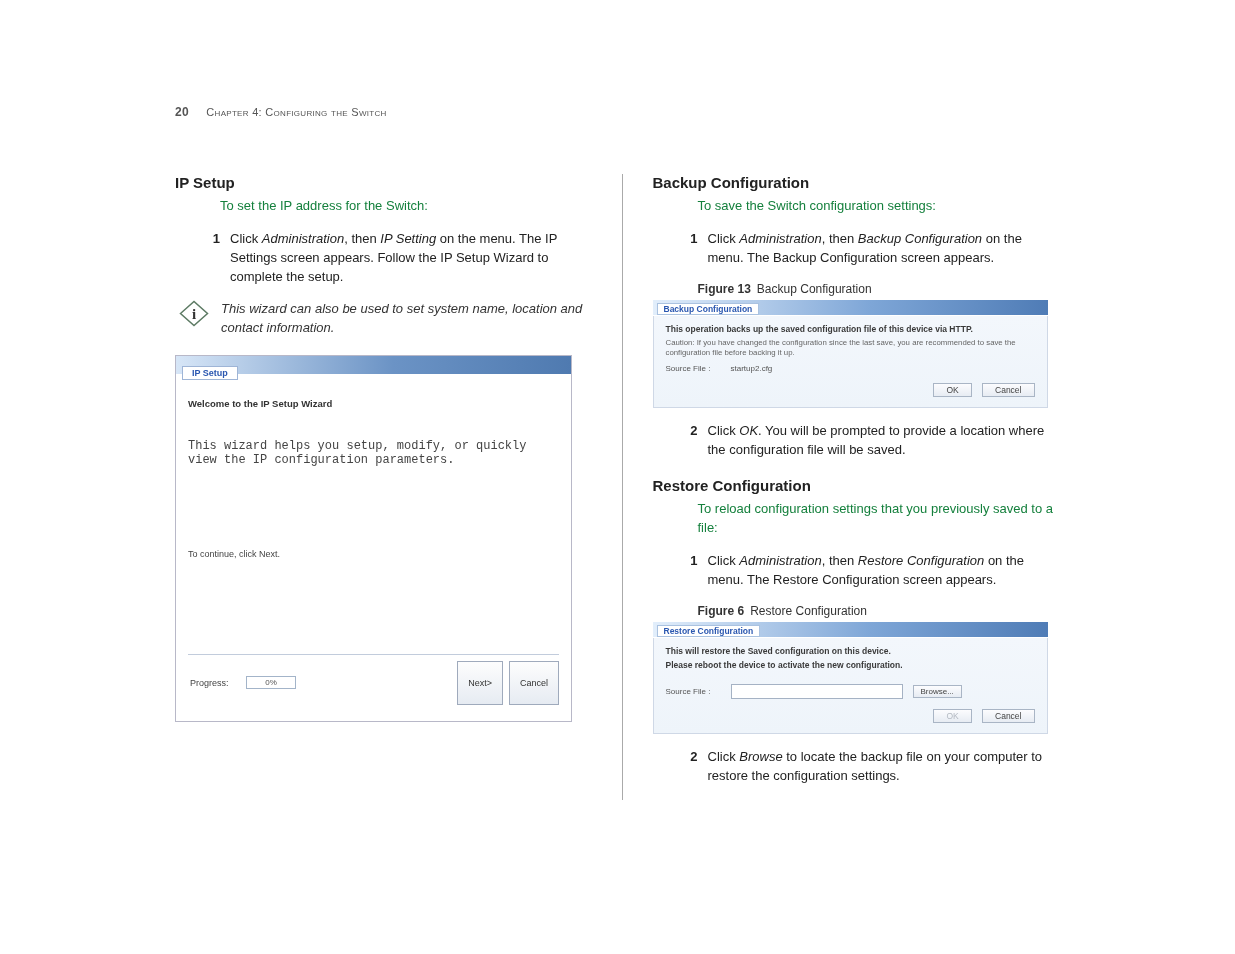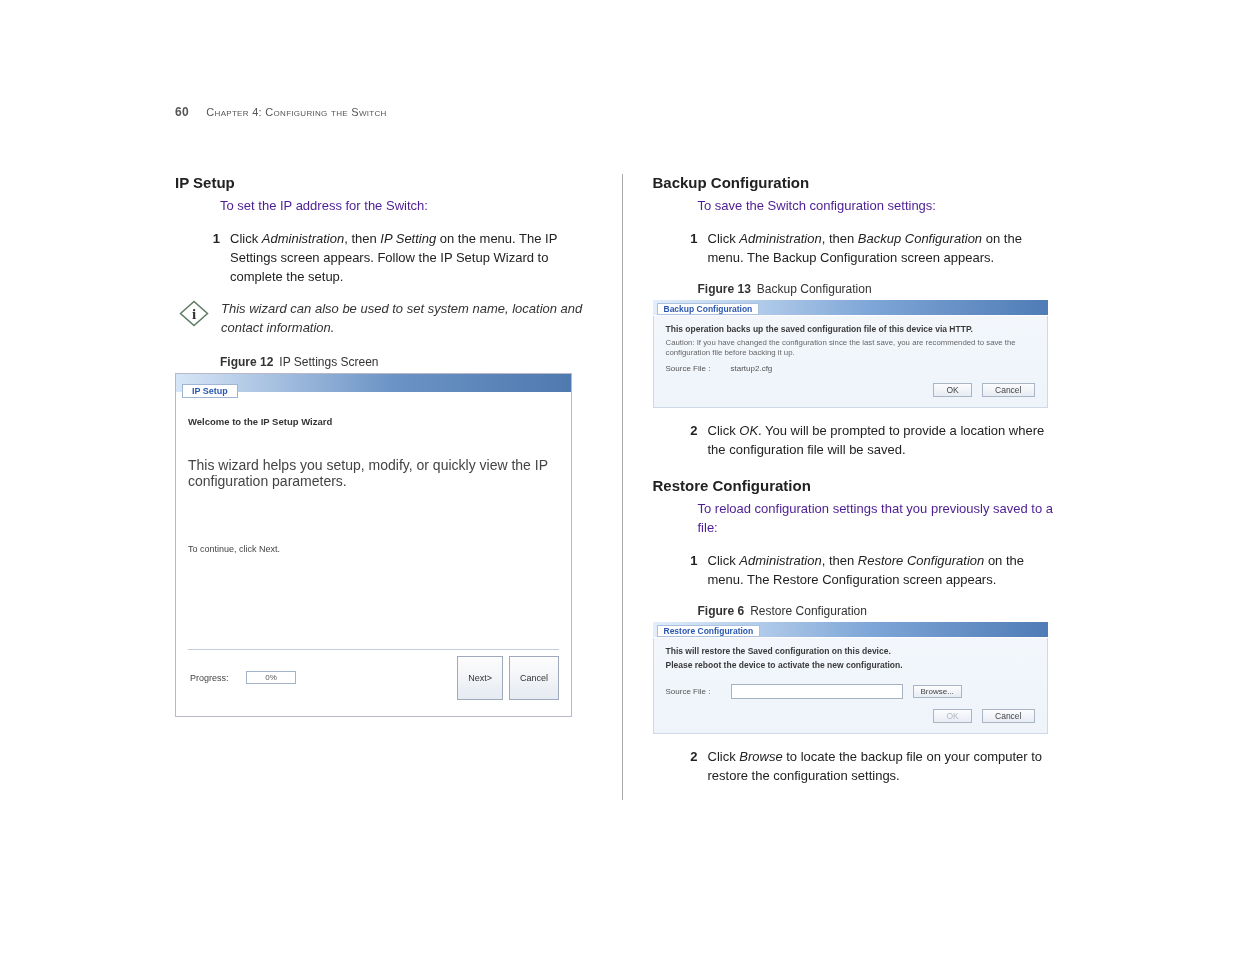"60" span.pg { text: 60 -> 20 }
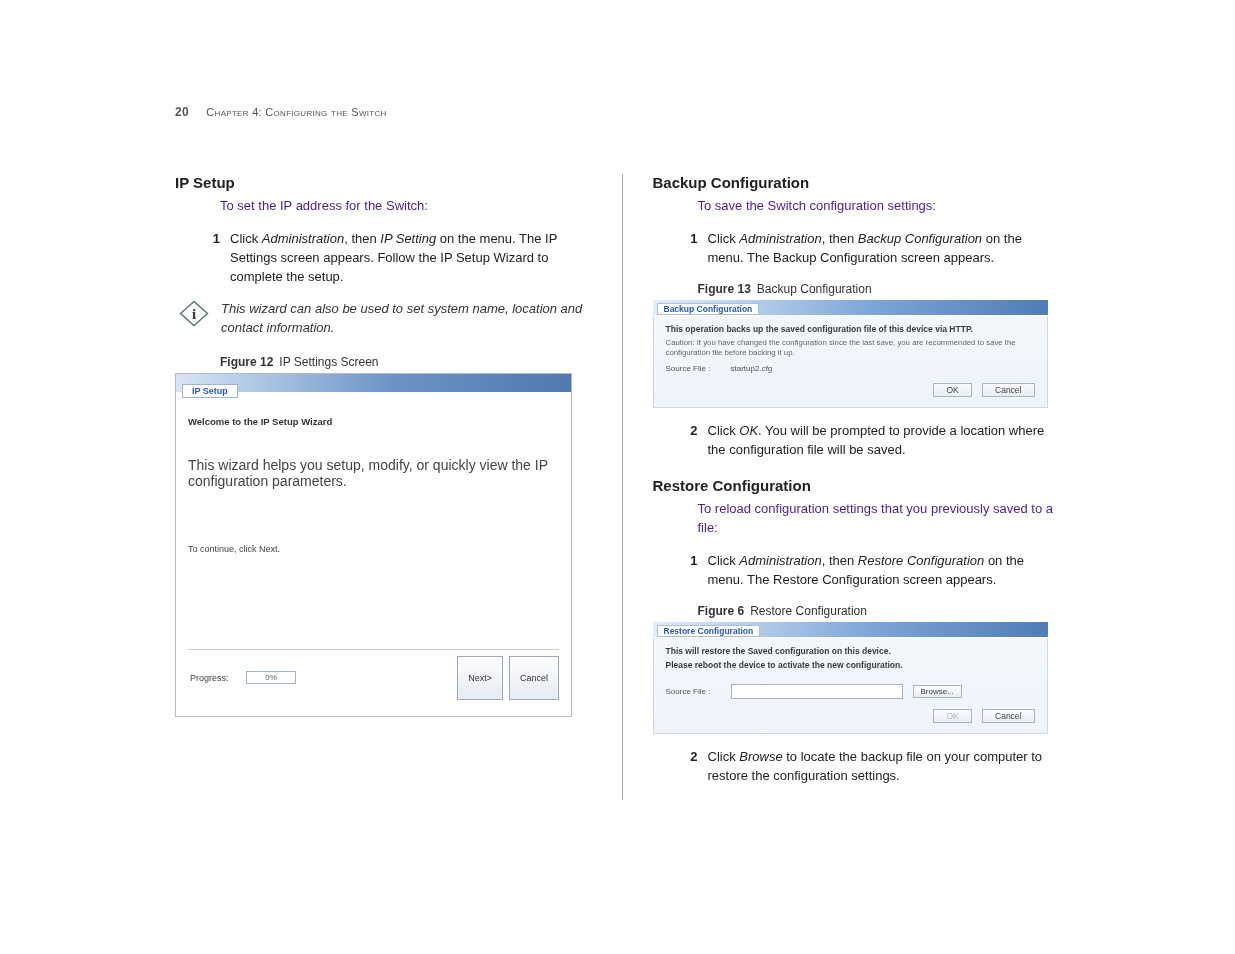"To set the IP address" .body-text { color: #4c1d95 -> #15803d }
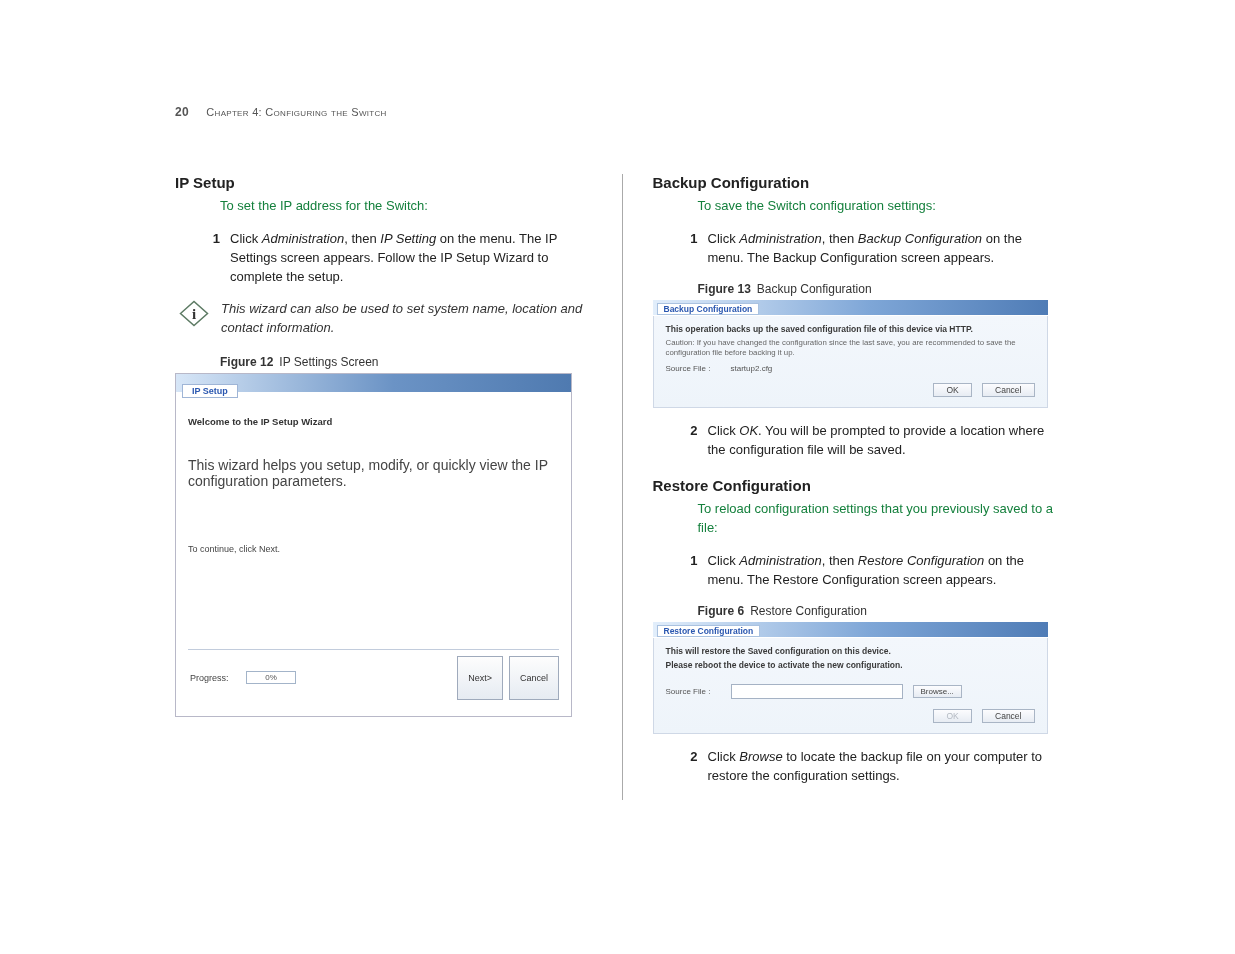"Figure 12 IP Settings Screen" div.figure-caption { html: <div> <b>Figure 12</b><span>IP Settings Screen</span> </div> -> none }
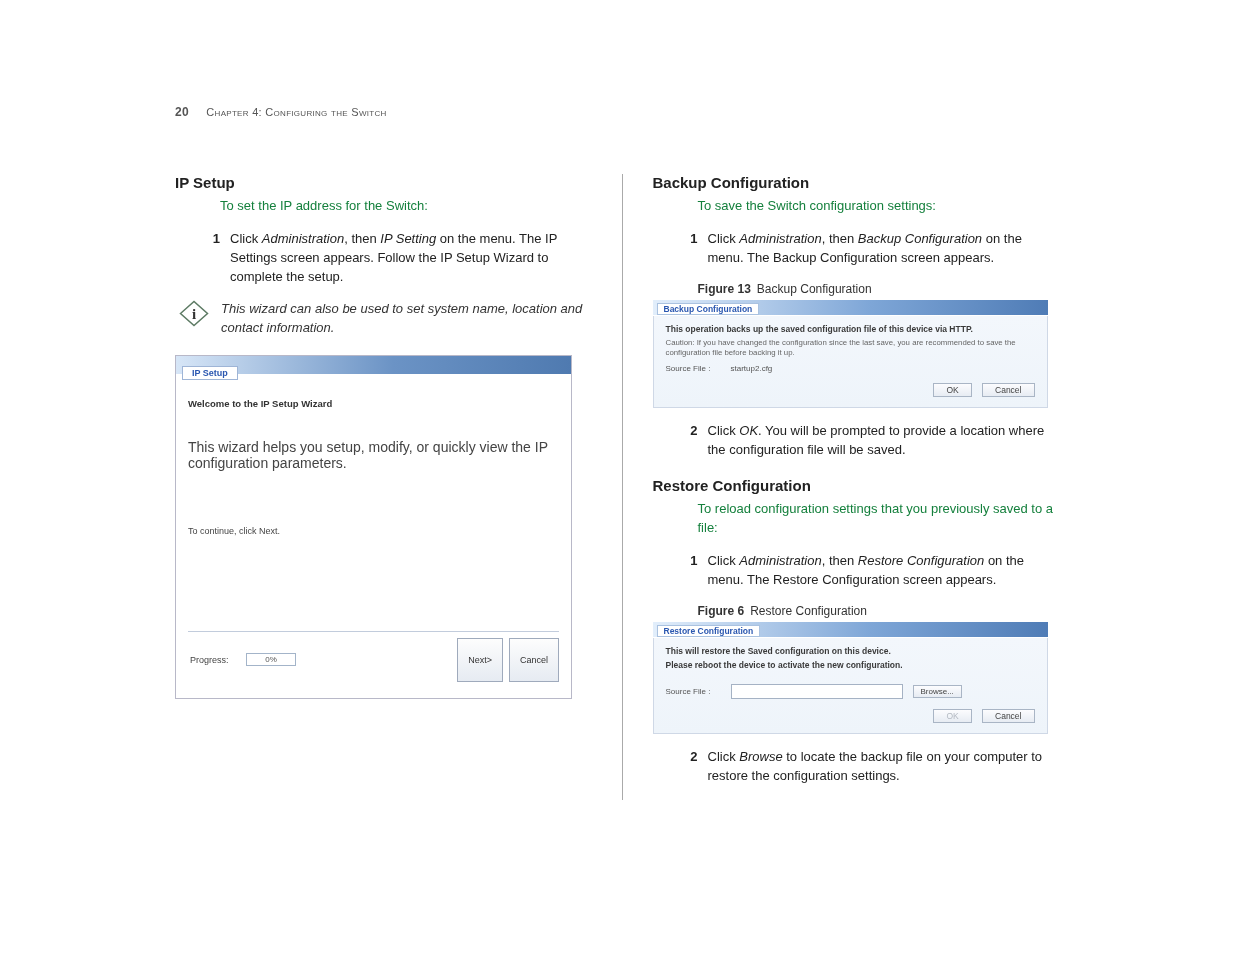"This wizard helps you setup," .wiz-p { font-family: none -> Liberation Mono, monospace; font-size: 14px -> 12px; margin-bottom: 55px -> 82px }
